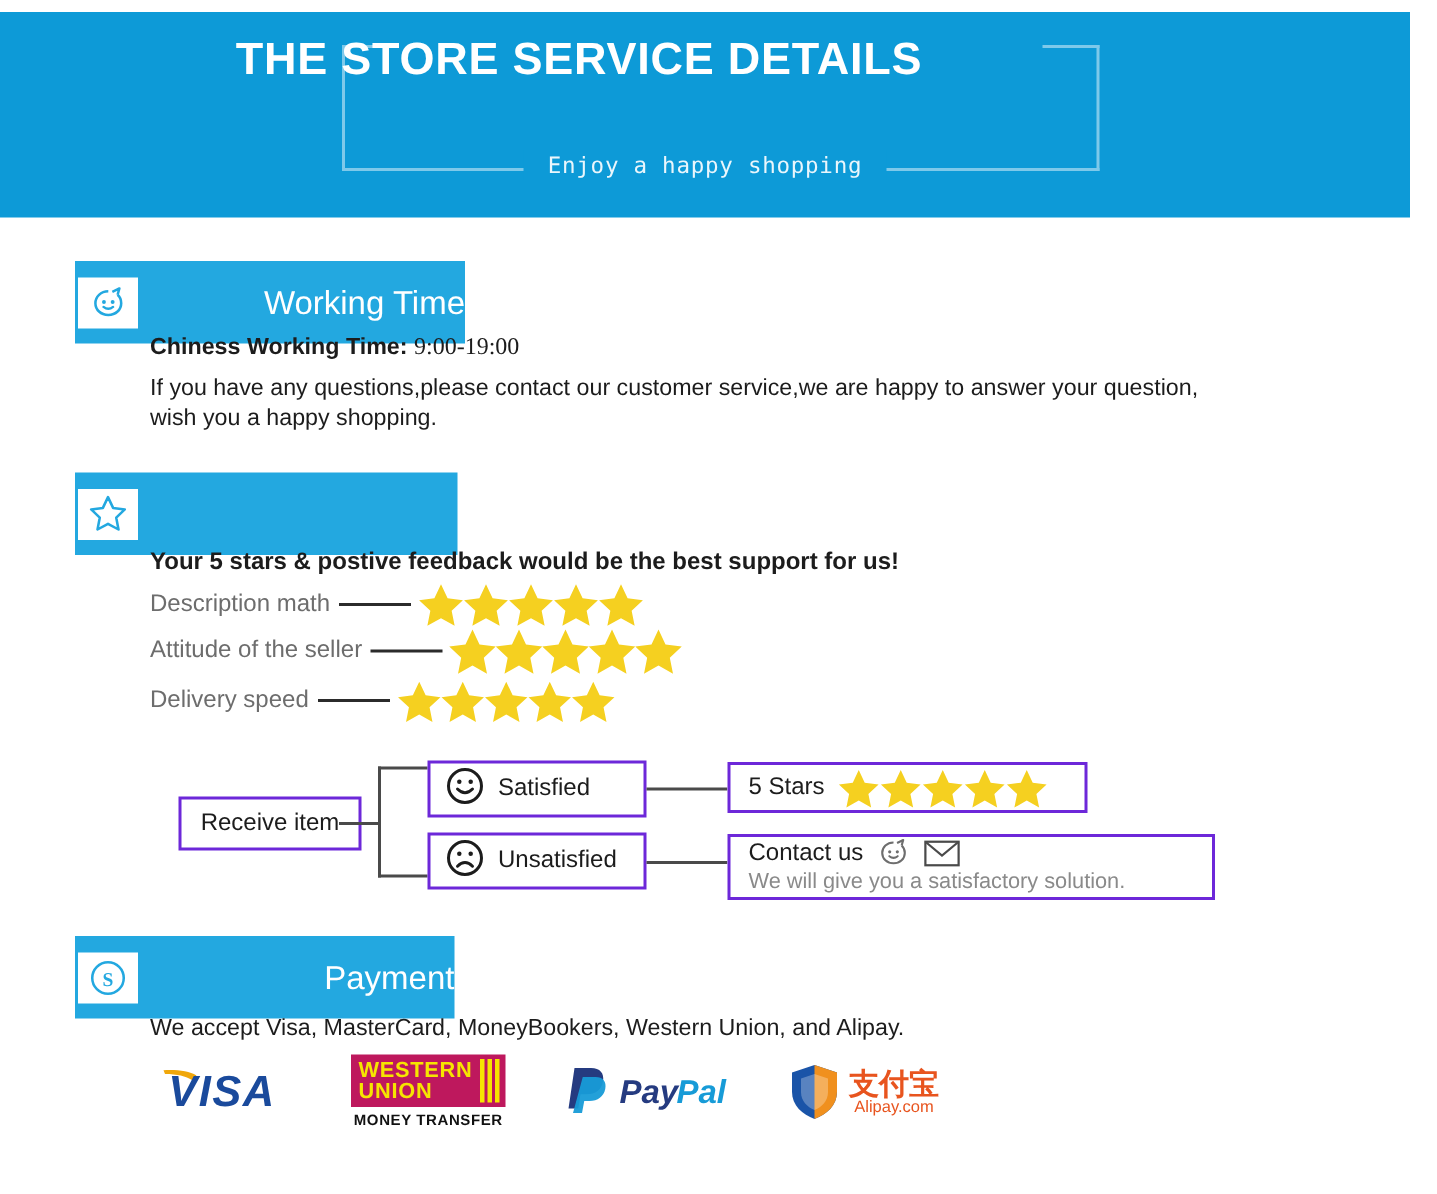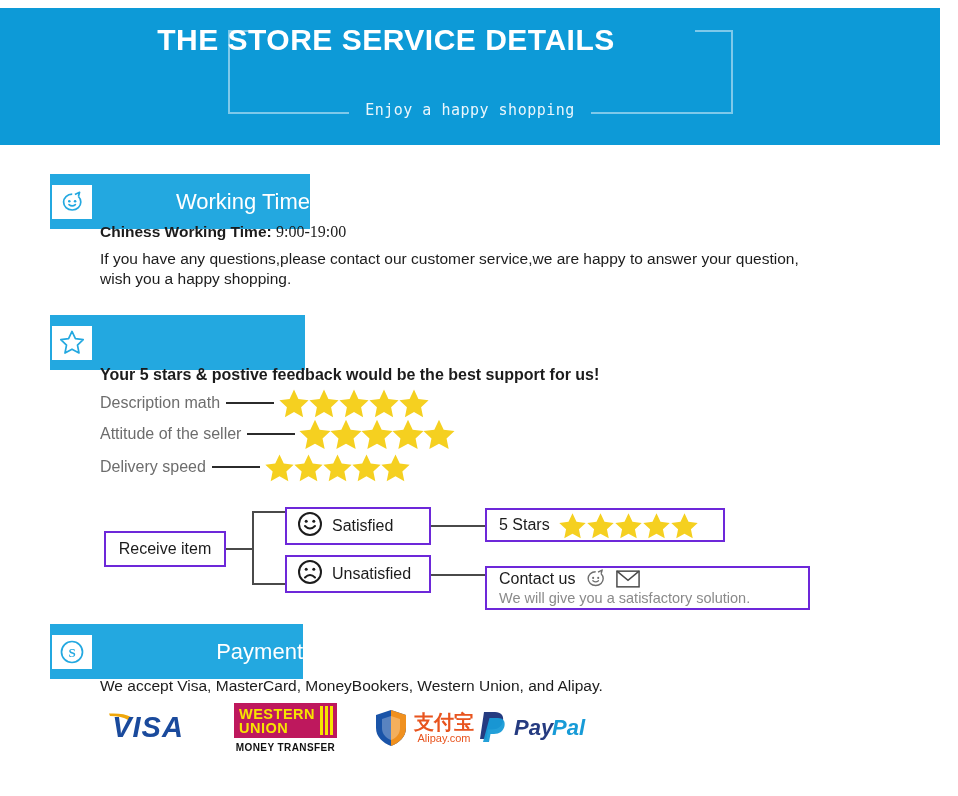"Receive item" div.flow-box { left: 104px -> 119px }
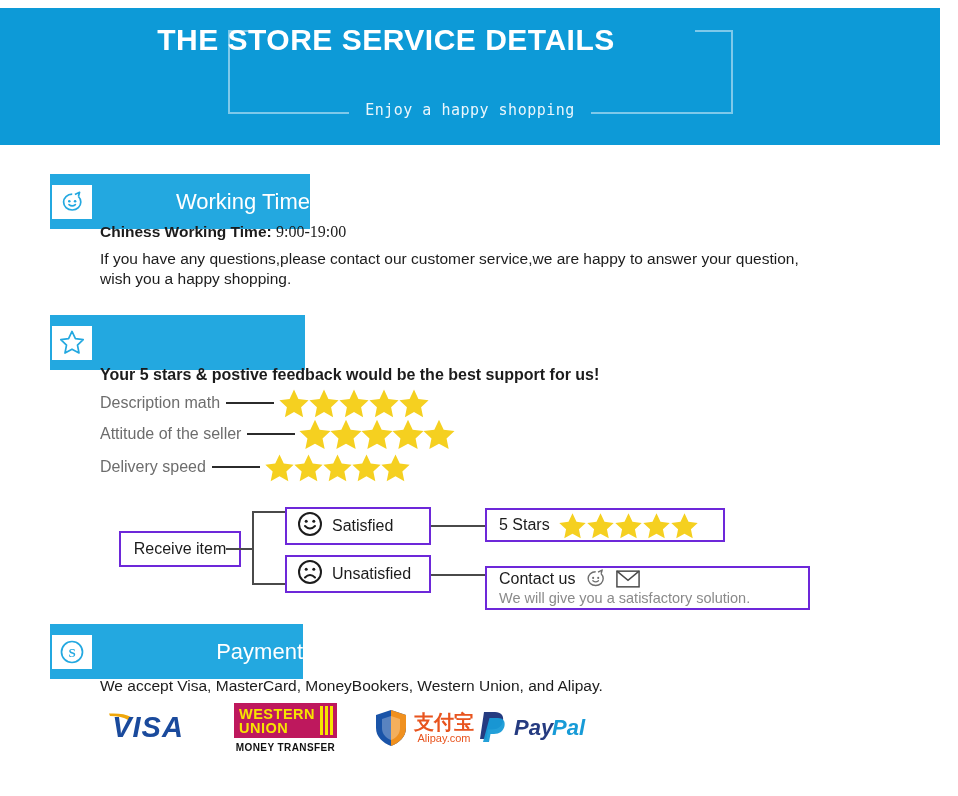"Contact us" div.flow-box { margin-top: 10px -> none }
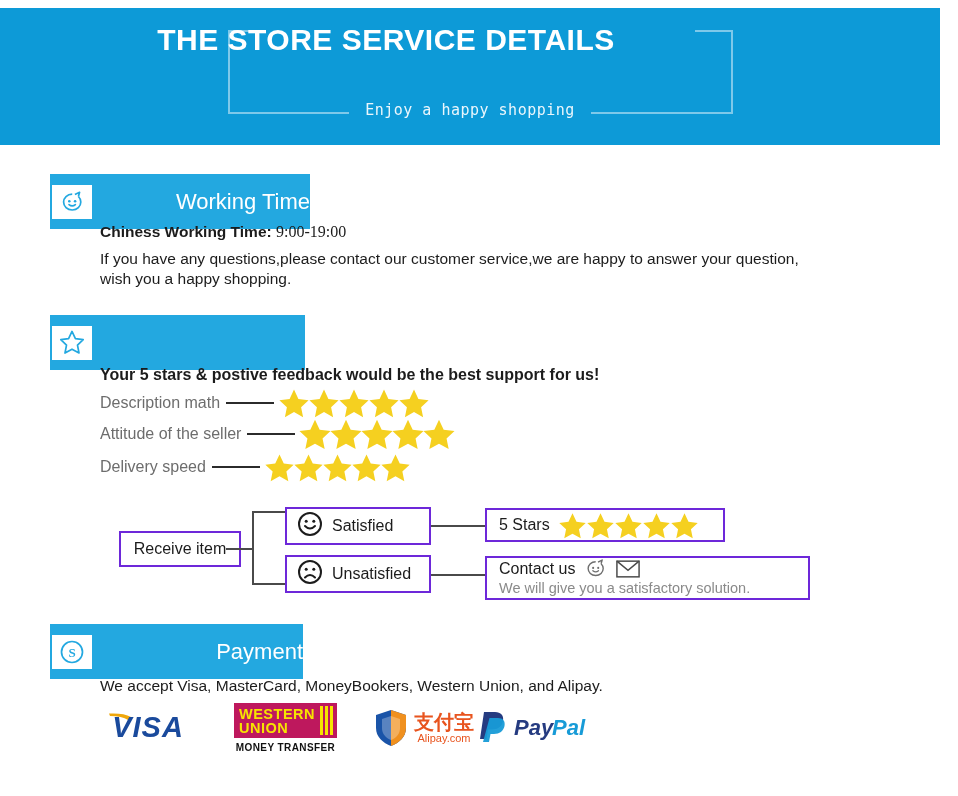"支付宝" span.pay-logo { order: before "Pay" -> after "Pay" }
